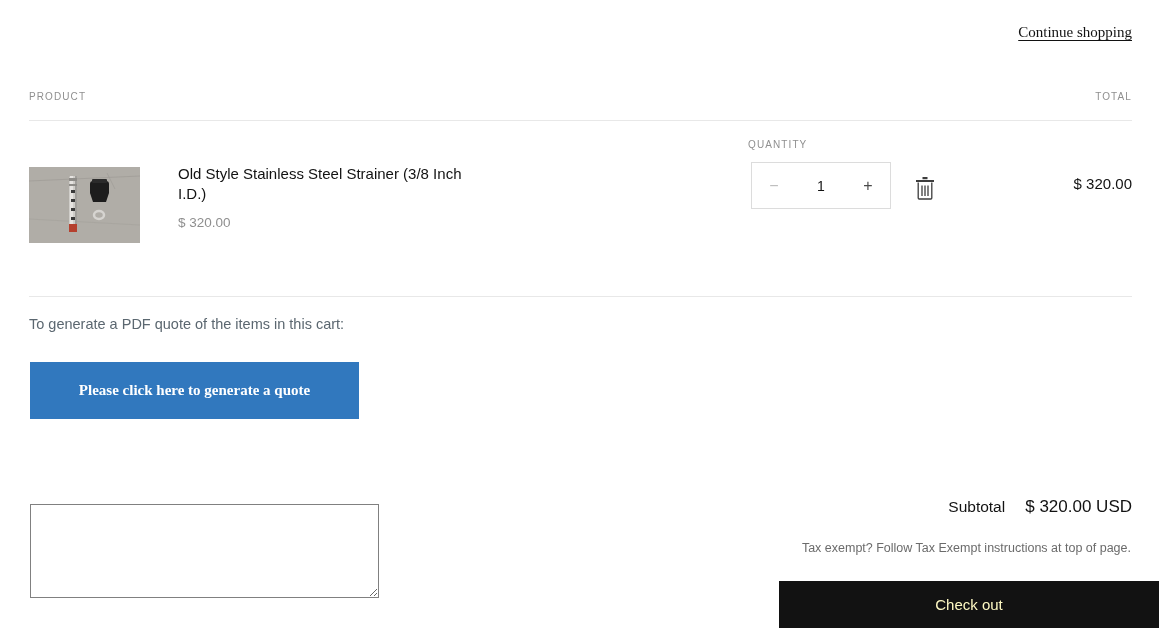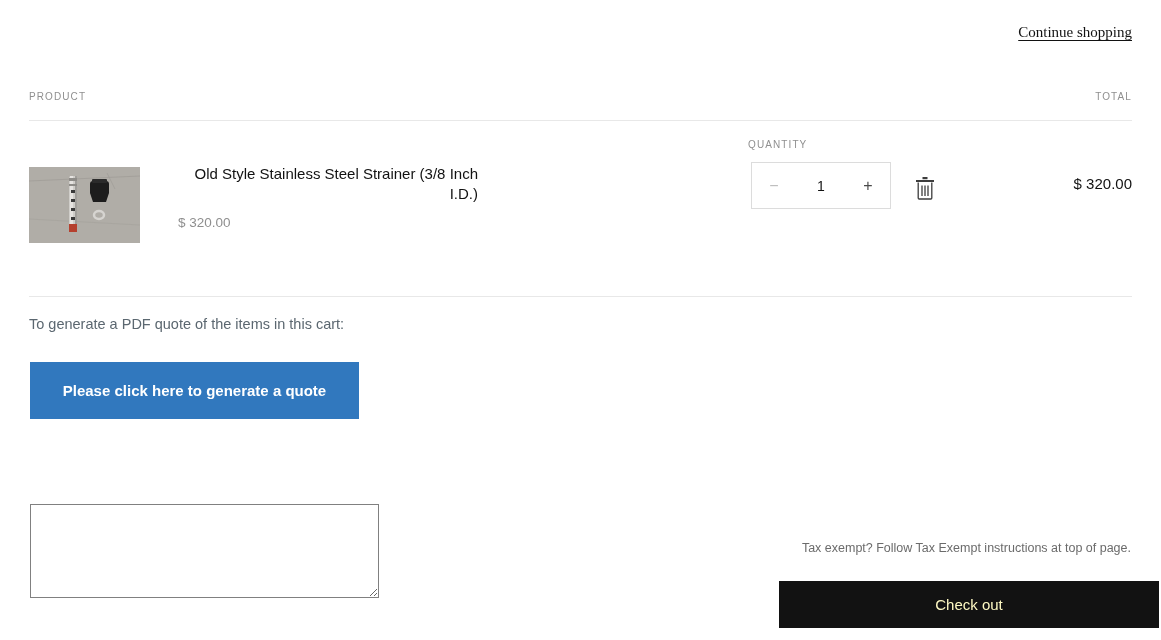"Old Style Stainless Steel Strainer" .item-title { text-align: right -> none }
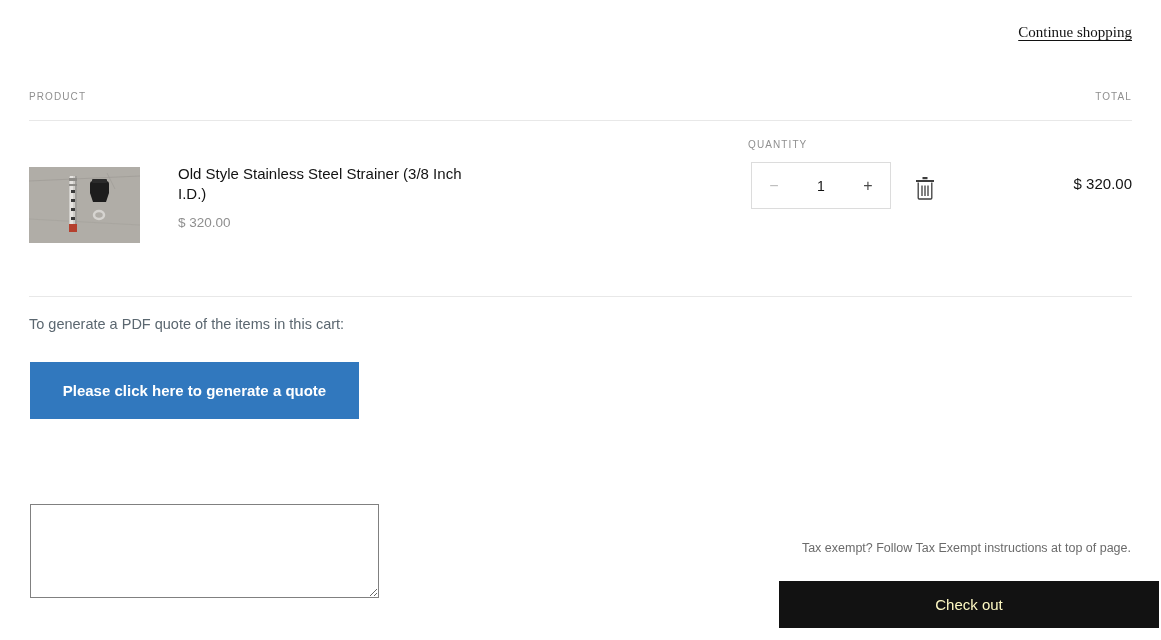"Please click here to generate" .quote-button { font-family: Liberation Sans, sans-serif -> Liberation Serif, serif }
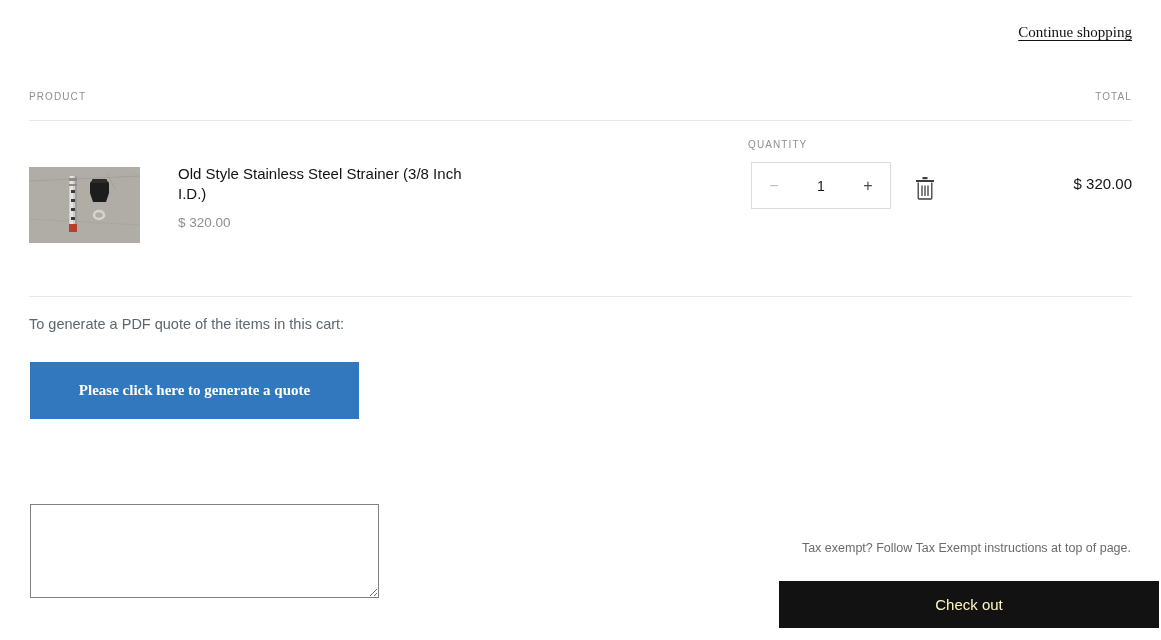"Subtotal" div.subtotal-row { html: none -> <div> <span>Subtotal</span> <span>$ 320.00 USD</span> </div> }
